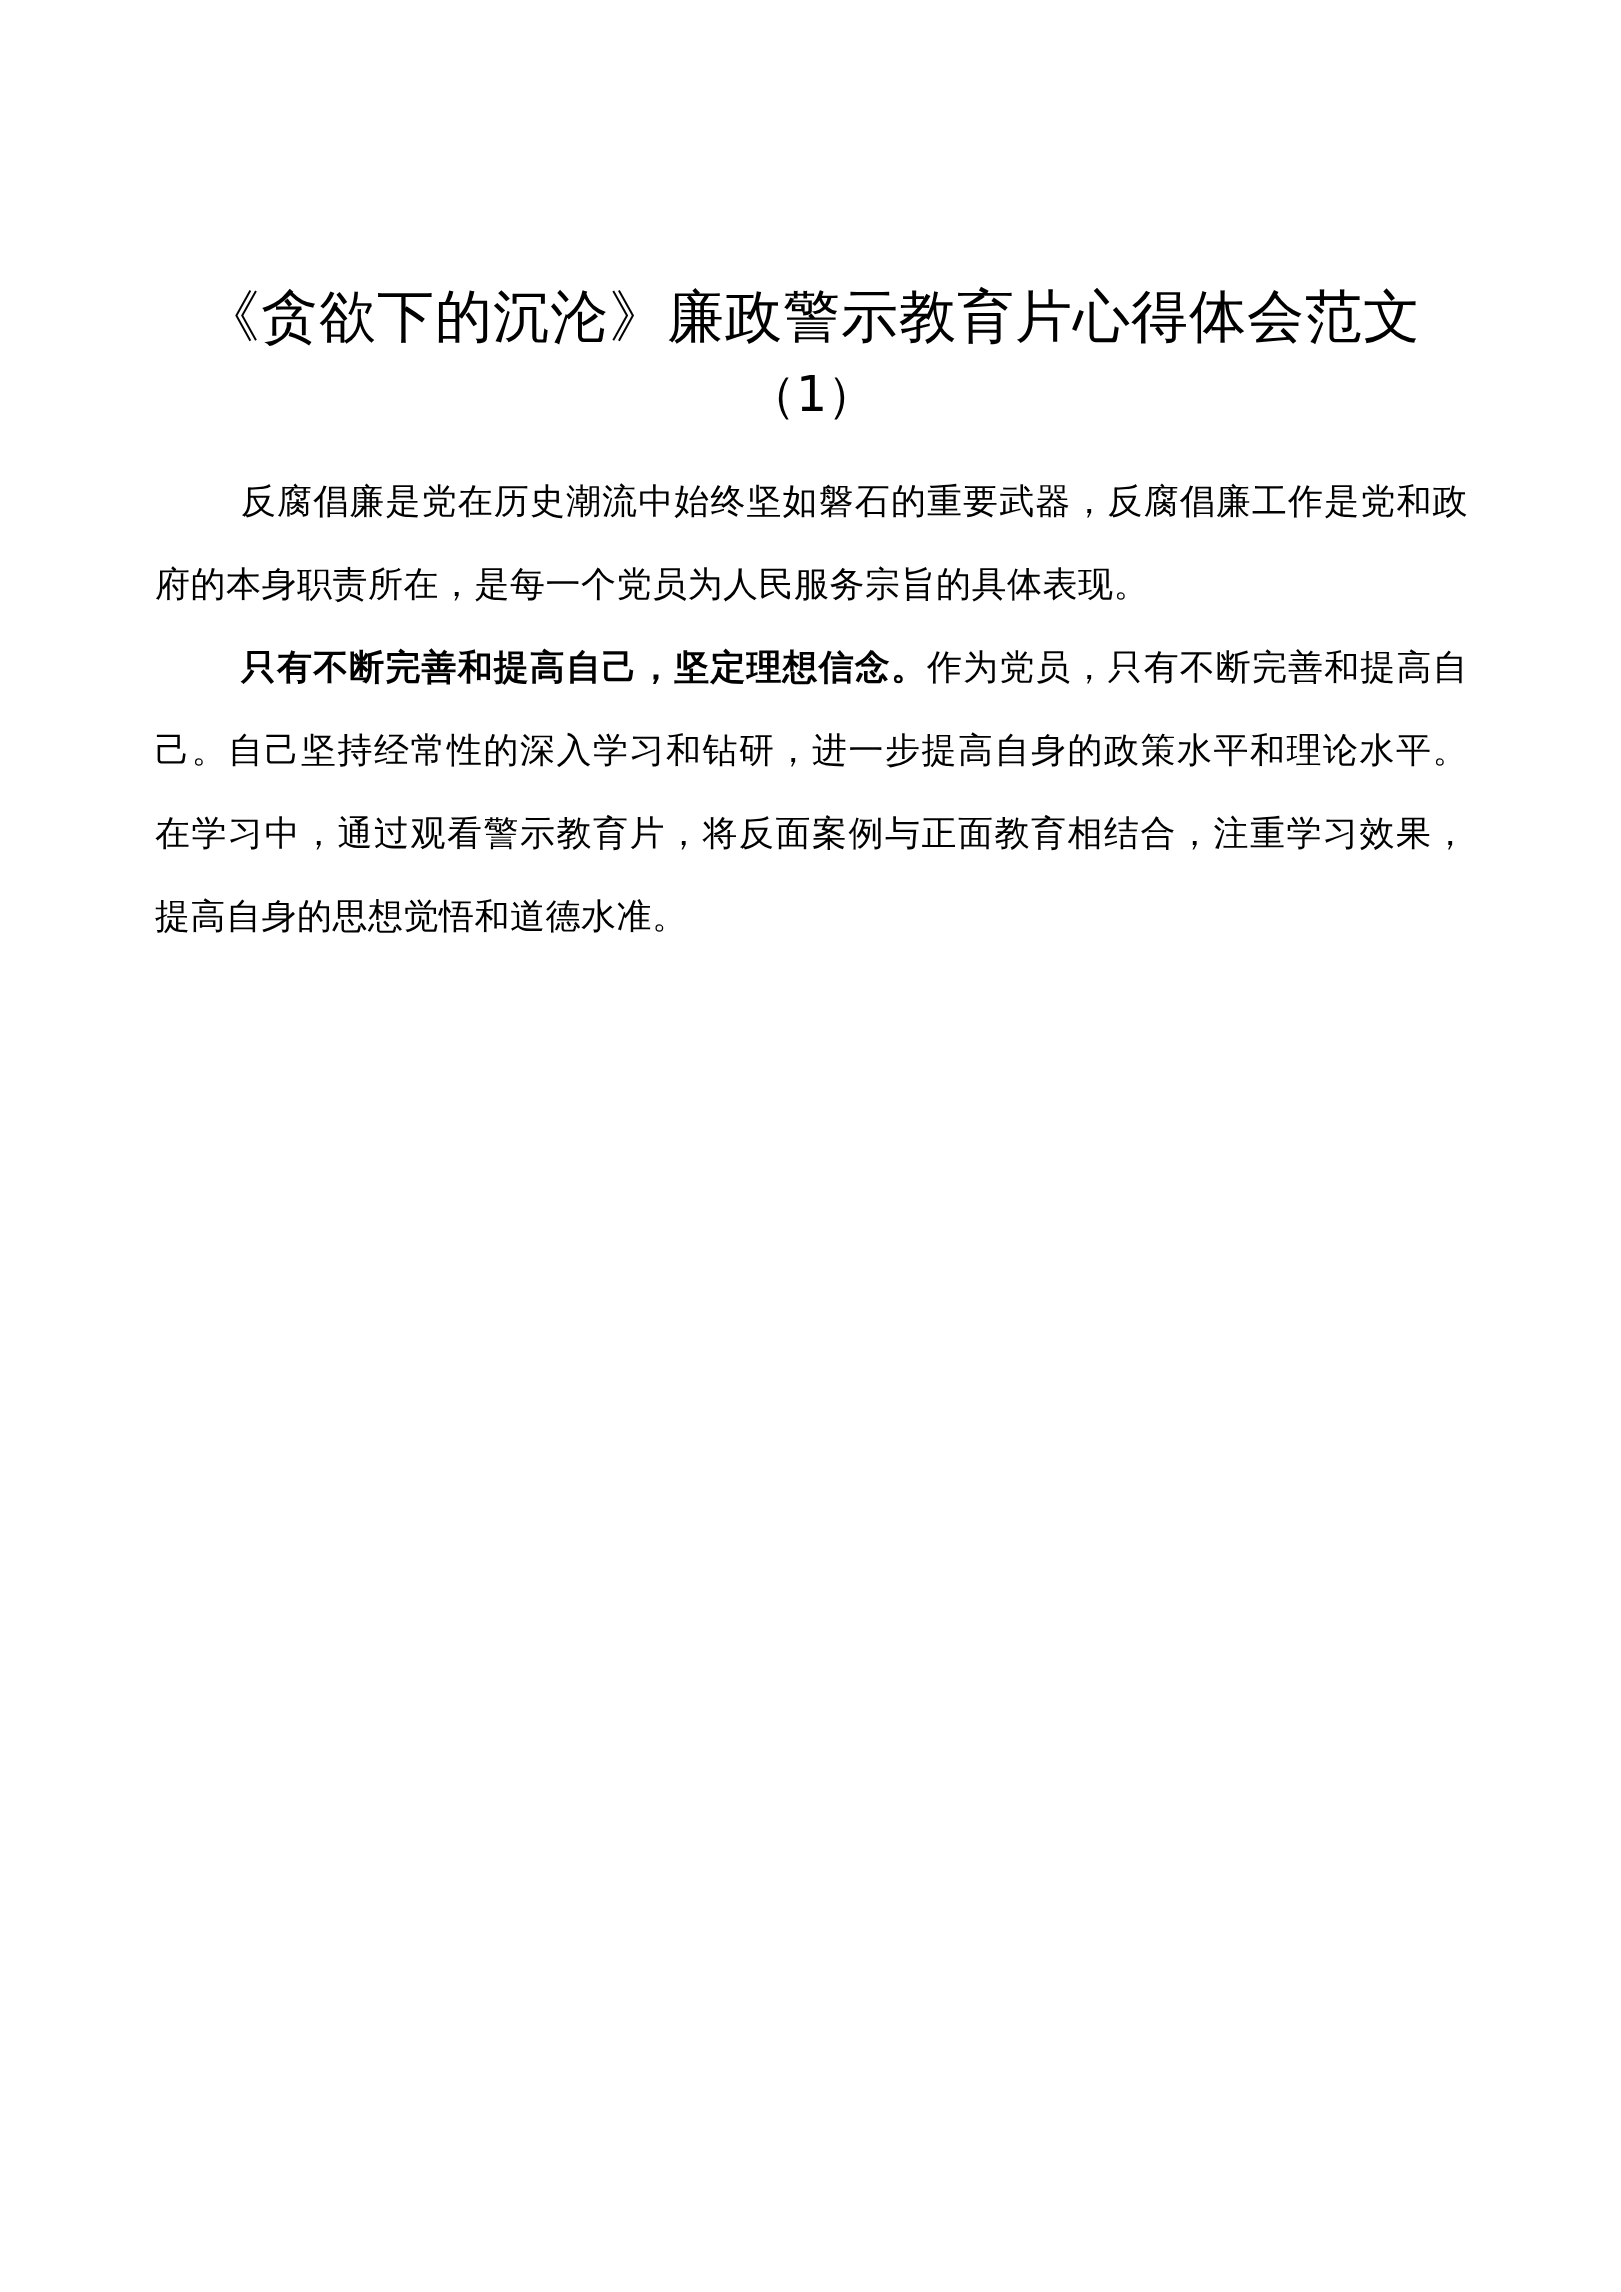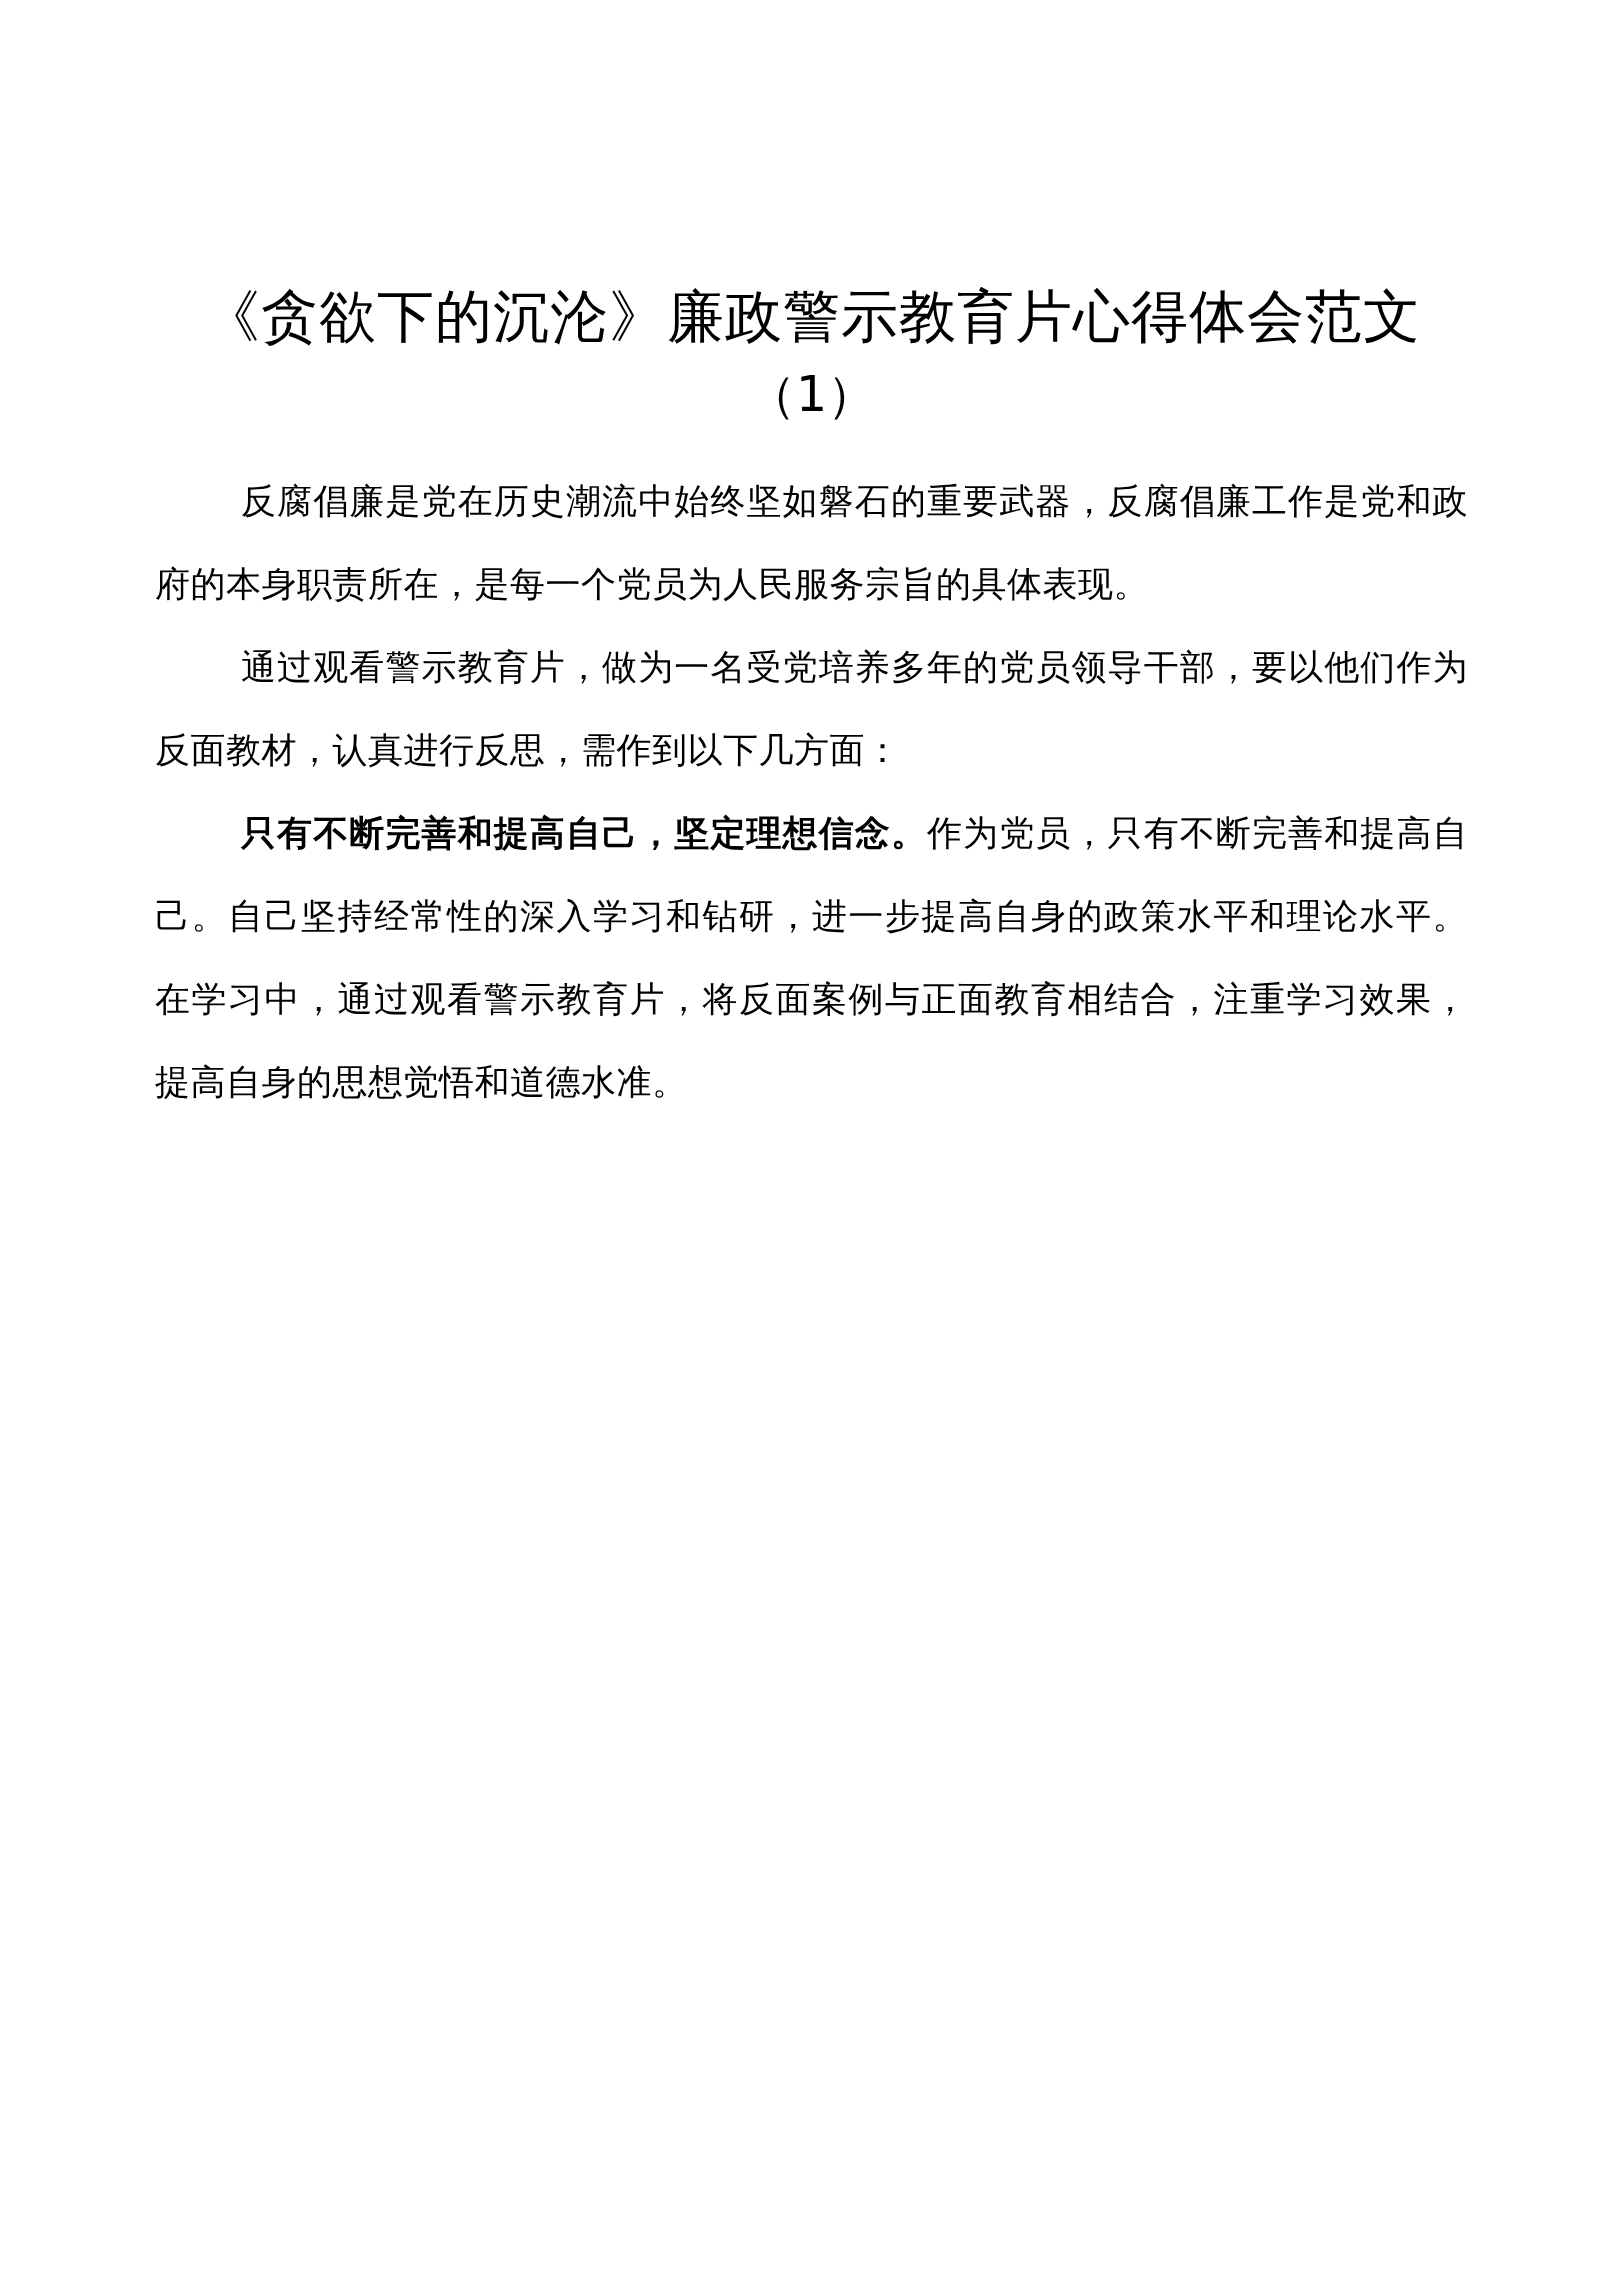"通过观看警示教育片，做为一名受党培养多年的党员领导干部，要以他们作为反面教材，认" p.para { html: <p>通过观看警示教育片，做为一名受党培养多年的党员领导干部，要以他们作为反面教材，认真进行反思，需作到以下几方面：</p> -> none }
